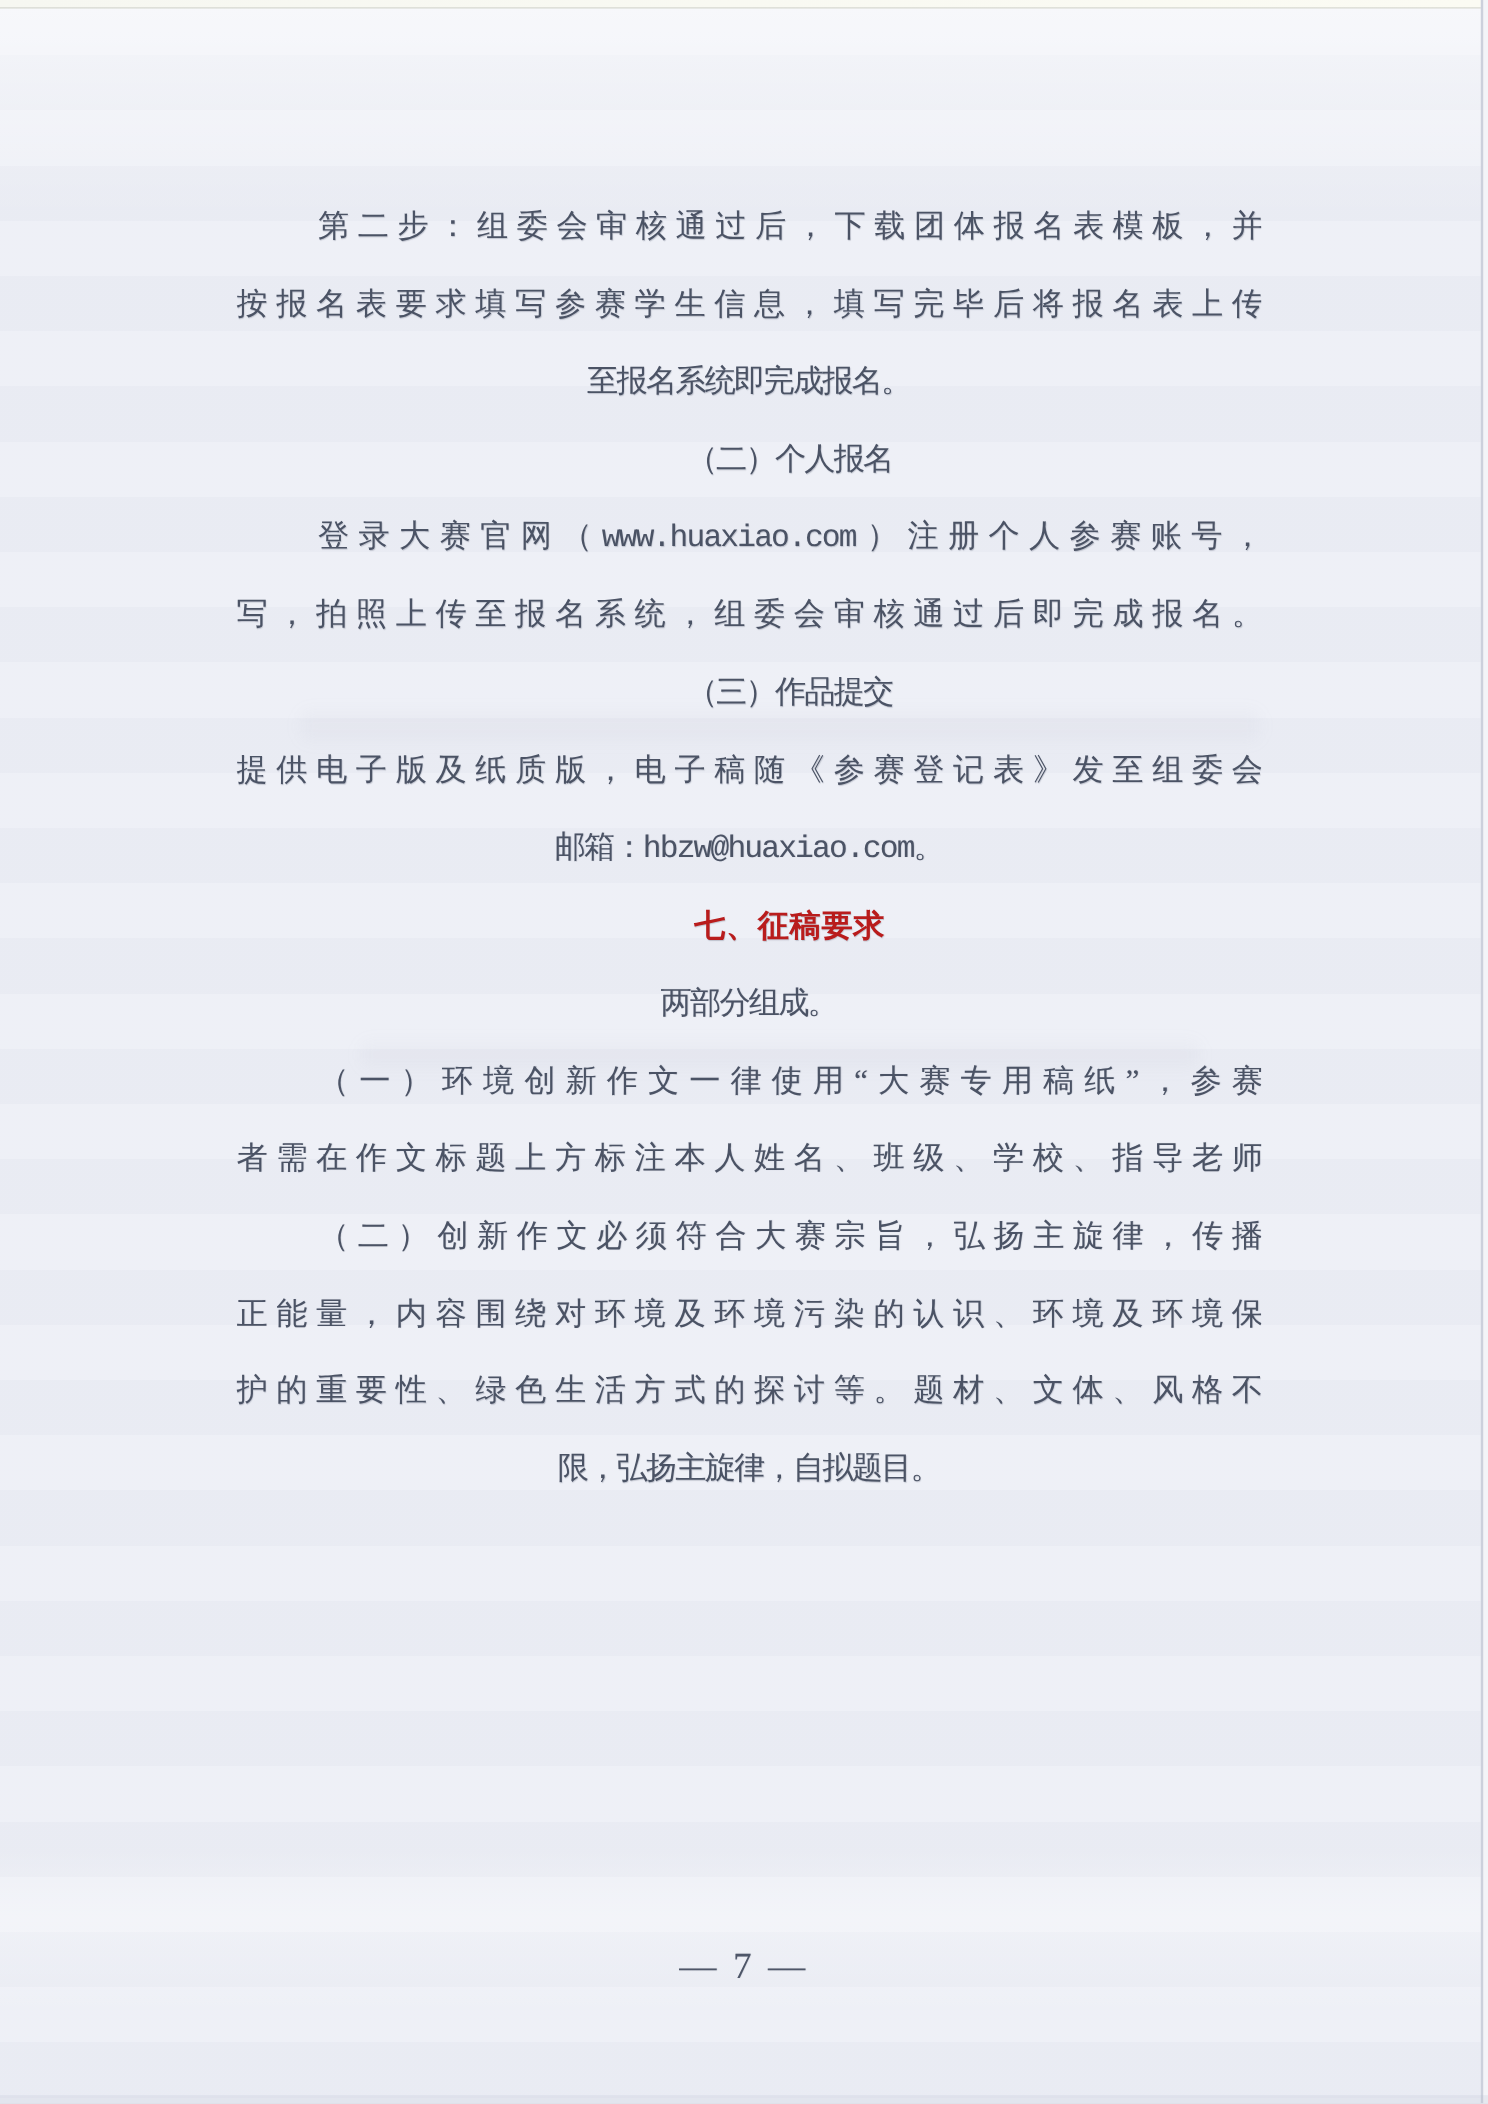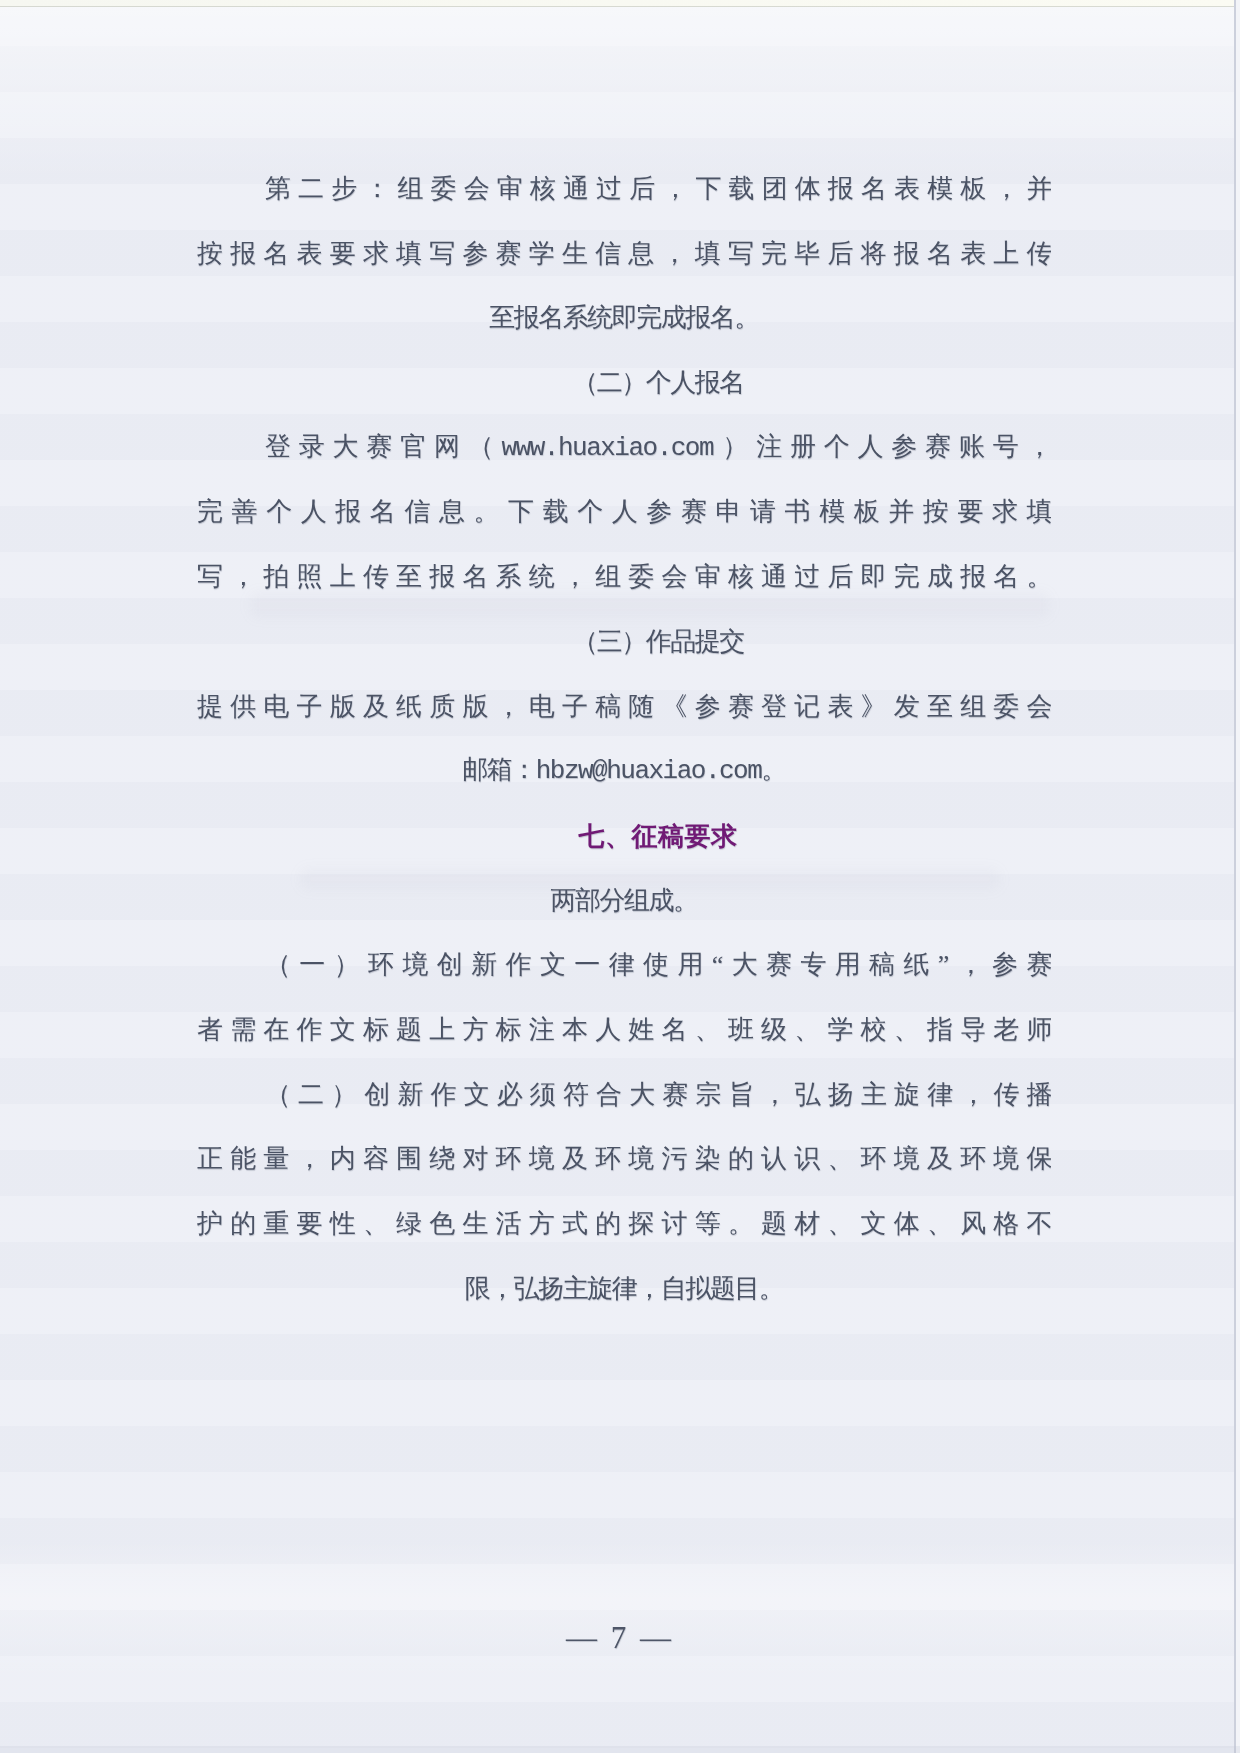"完善个人报名信息。下载个人参赛申请书模板并按要求填" div.ln { html: <div>完善个人报名信息。下载个人参赛申请书模板并按要求填</div> -> none }
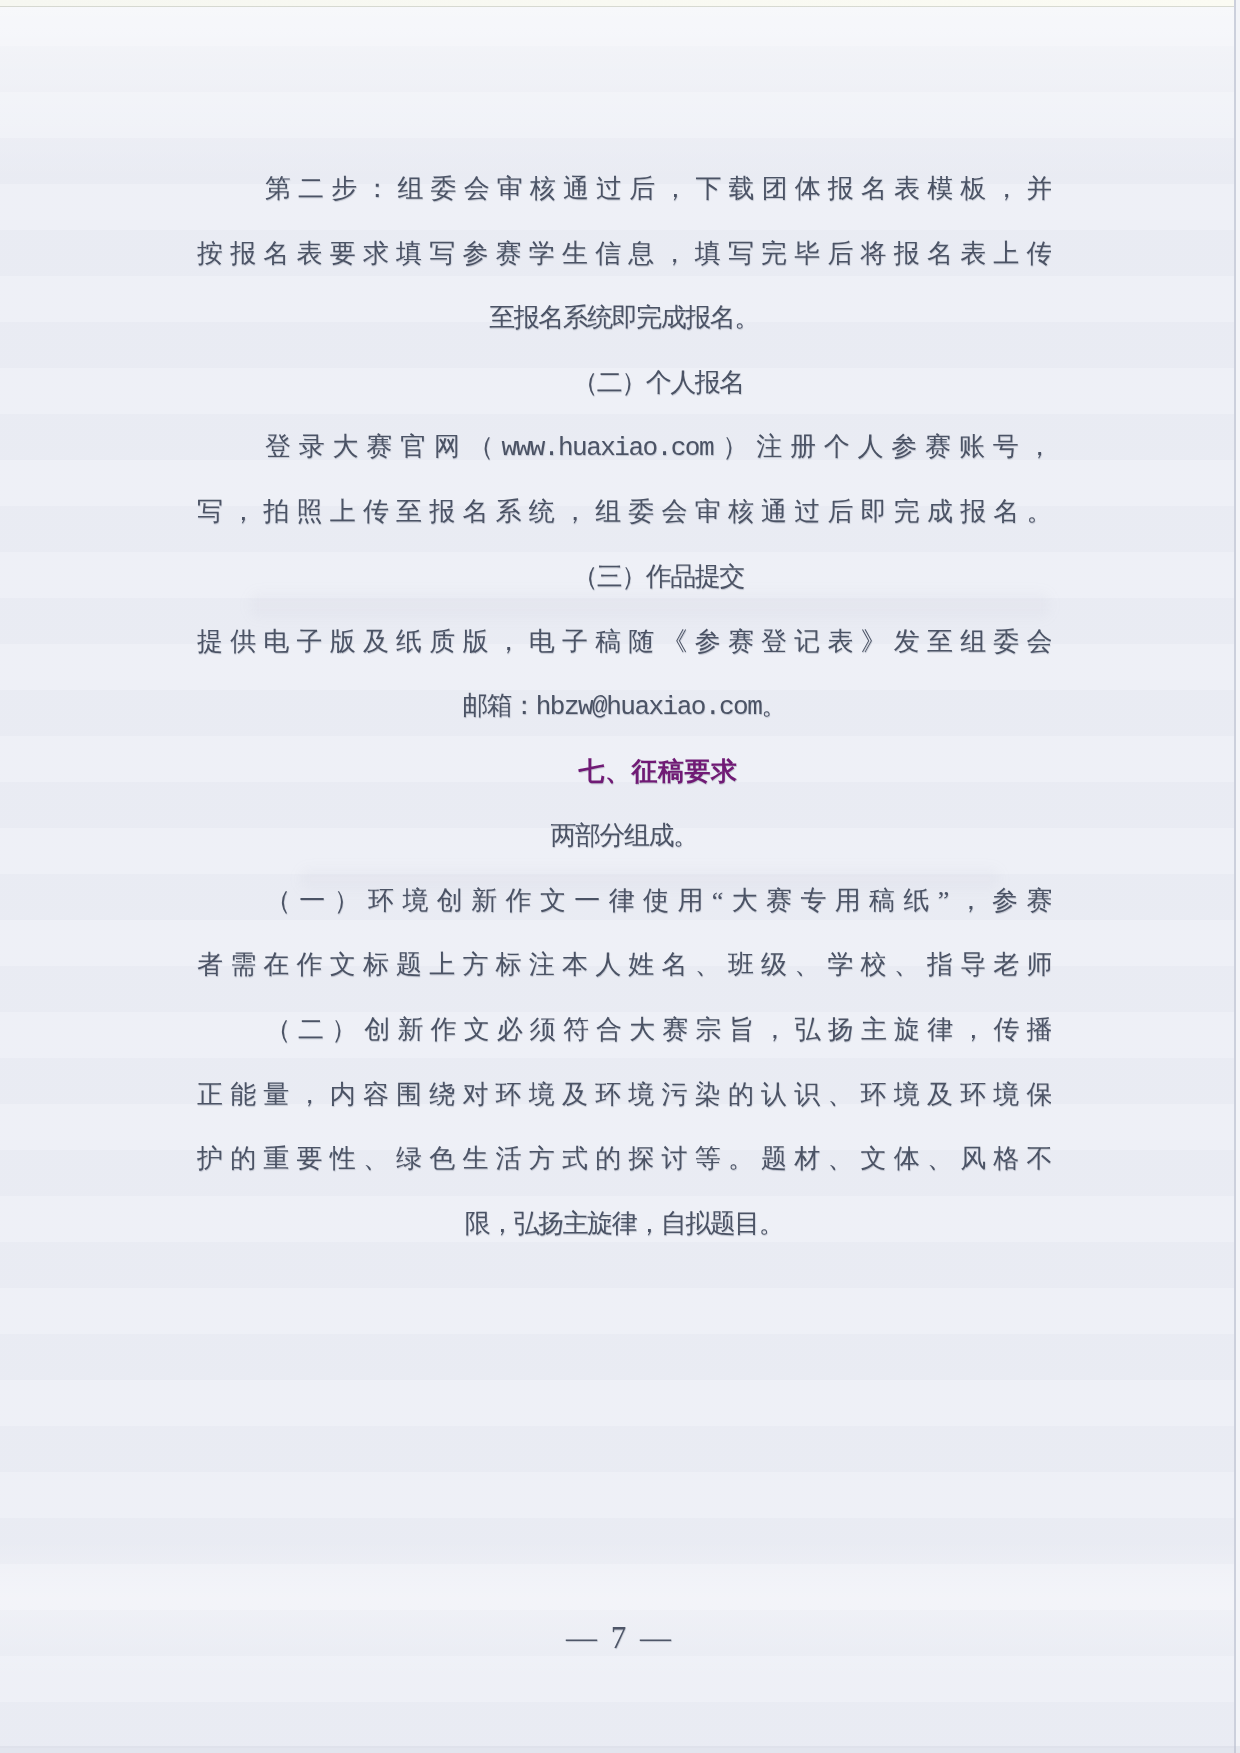"七、征稿要求" .ln.heading { color: #701a75 -> #b91c1c }
